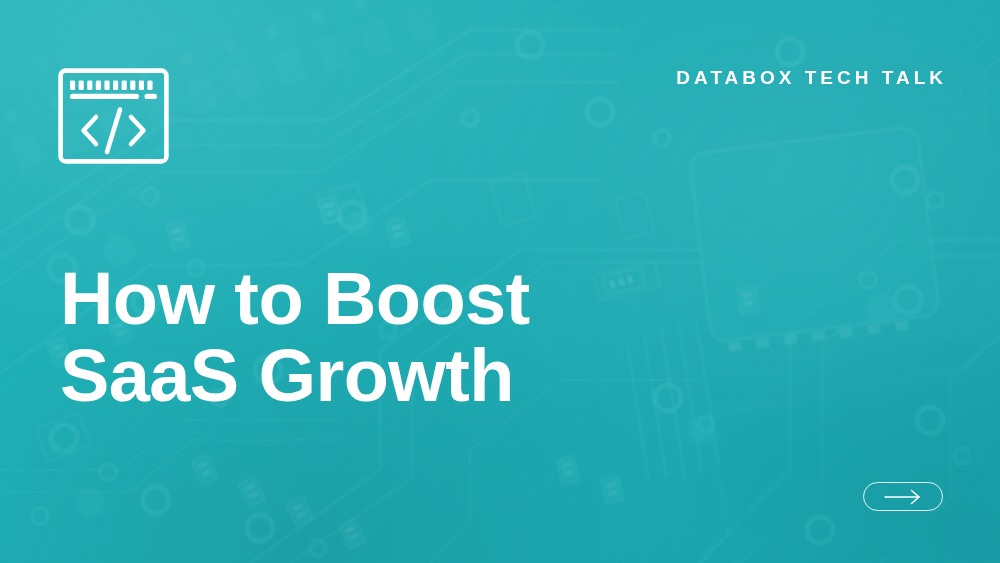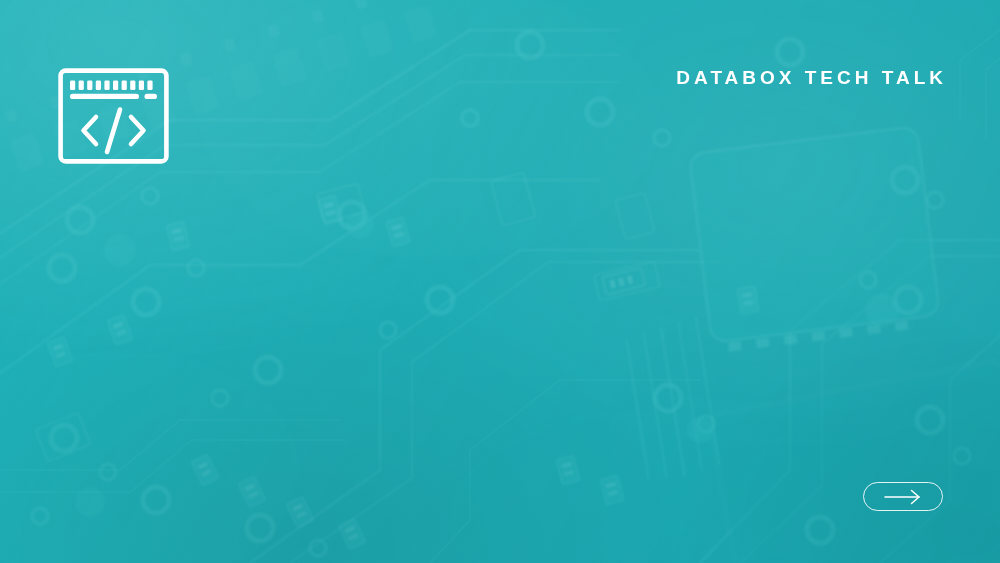"How to Boost" div.title-block { html: none -> <div> <div>How to Boost</div> <div>SaaS Growth</div> </div> }
